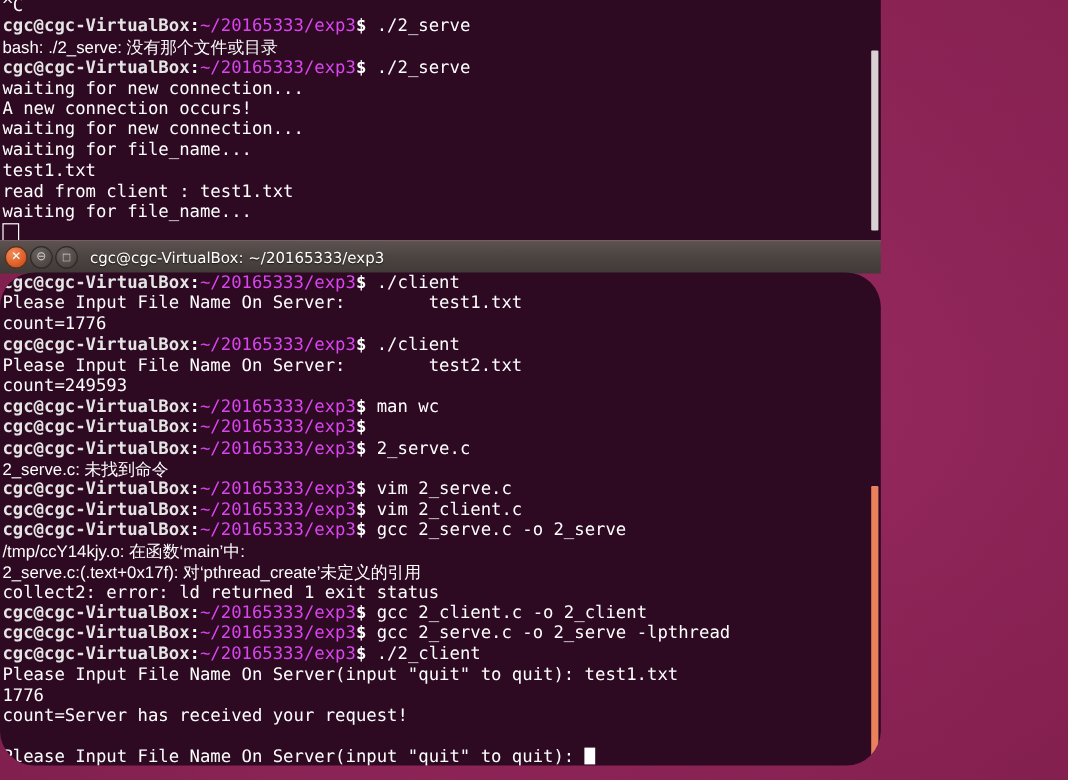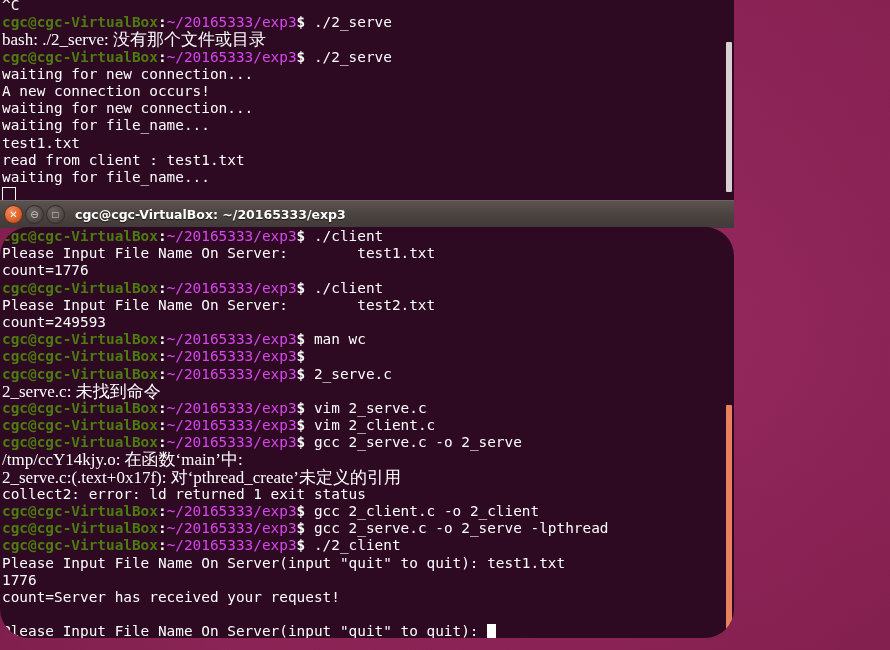"cgc@cgc-VirtualBox" .u { color: #4d7c0f -> #e5e5e5 }
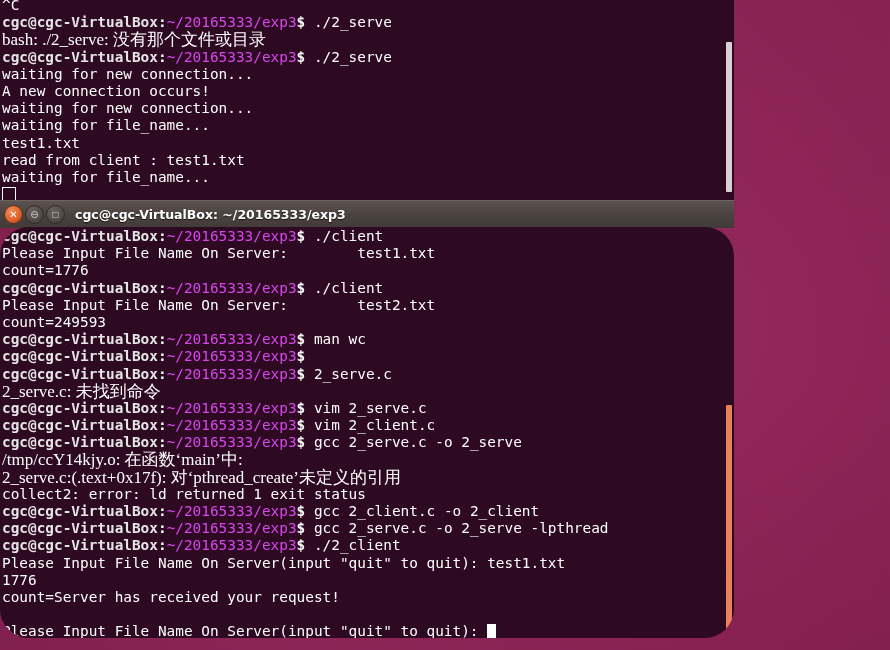"bash: ./2_serve: 没有那个文件或目录" .cn { font-family: Liberation Serif, serif -> Liberation Sans, sans-serif; font-size: 17px -> 14px }
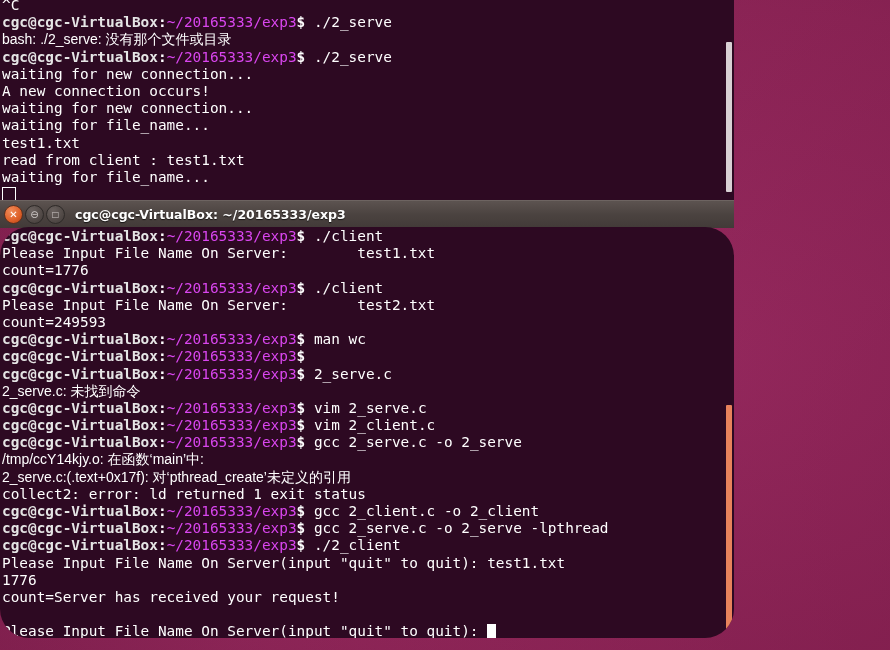"cgc@cgc-VirtualBox: ~/20165333/exp3" .wintitle { font-weight: bold -> normal }
